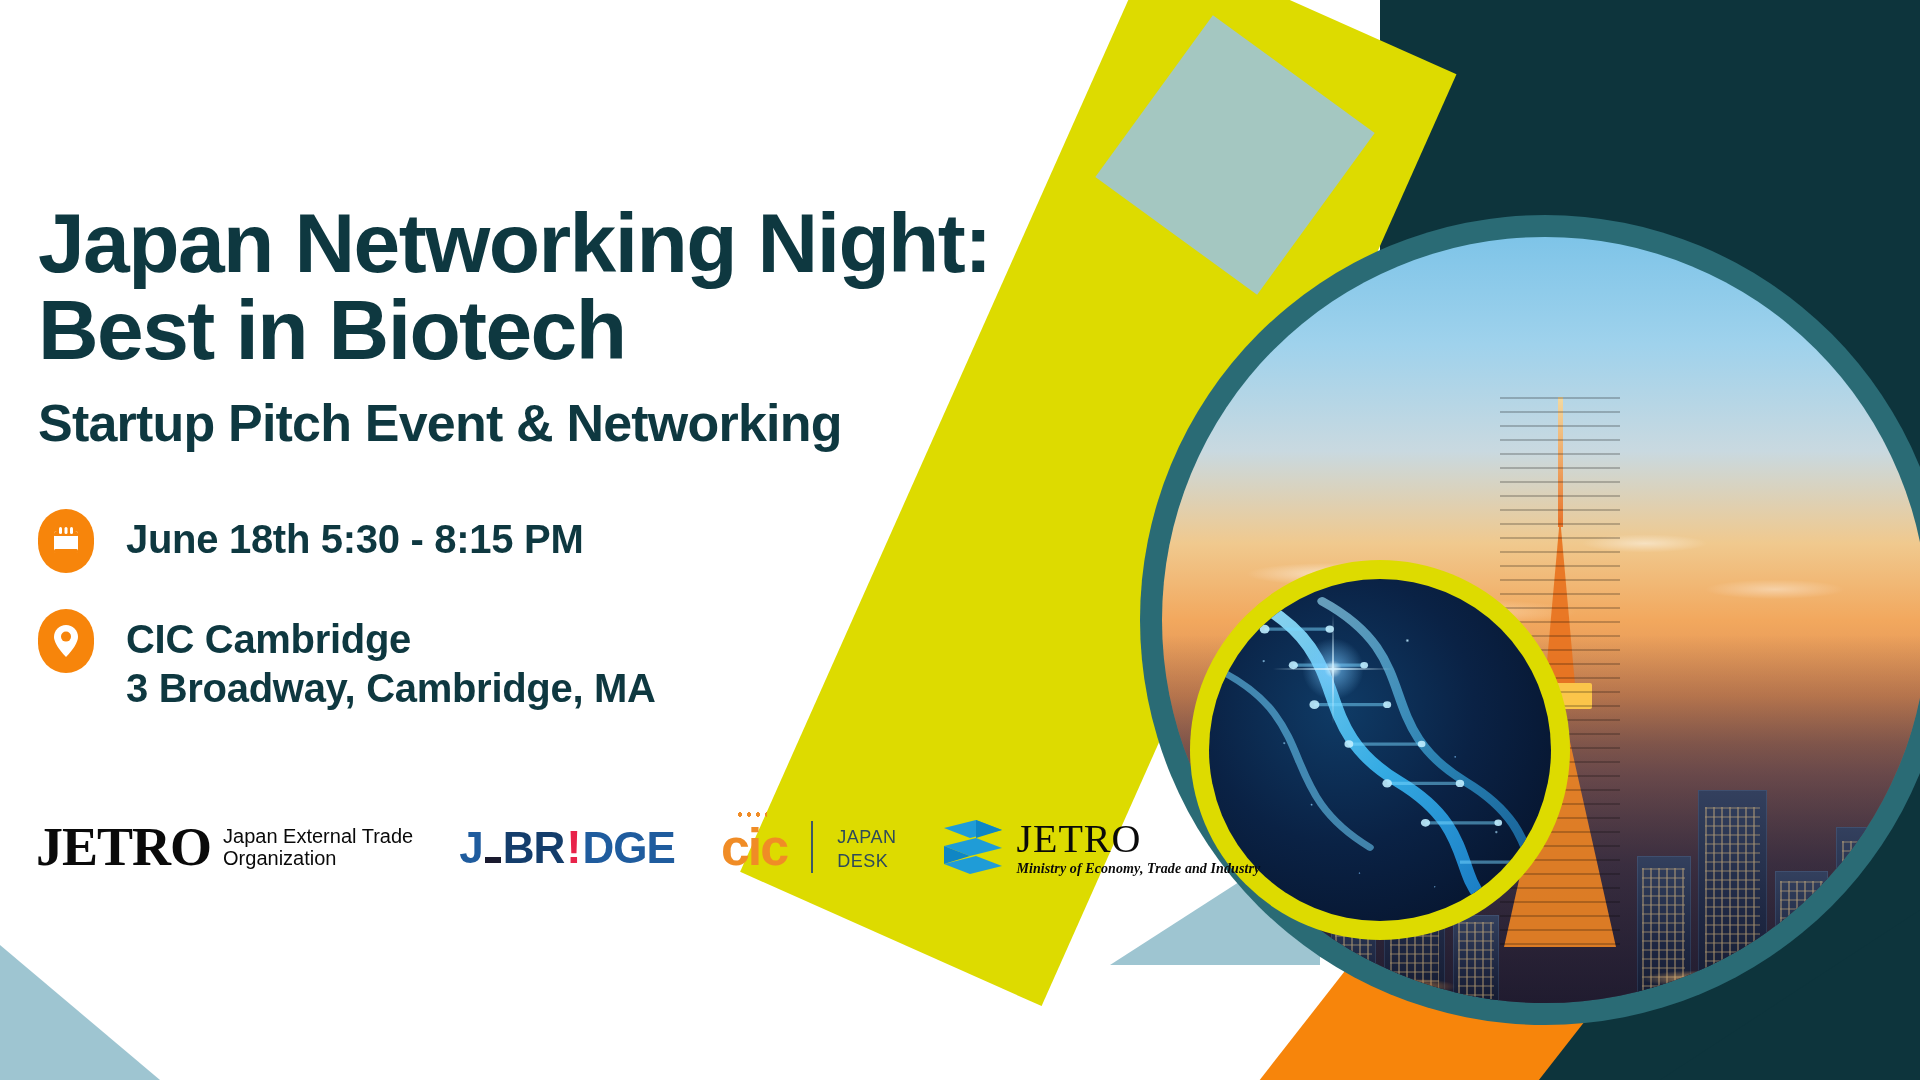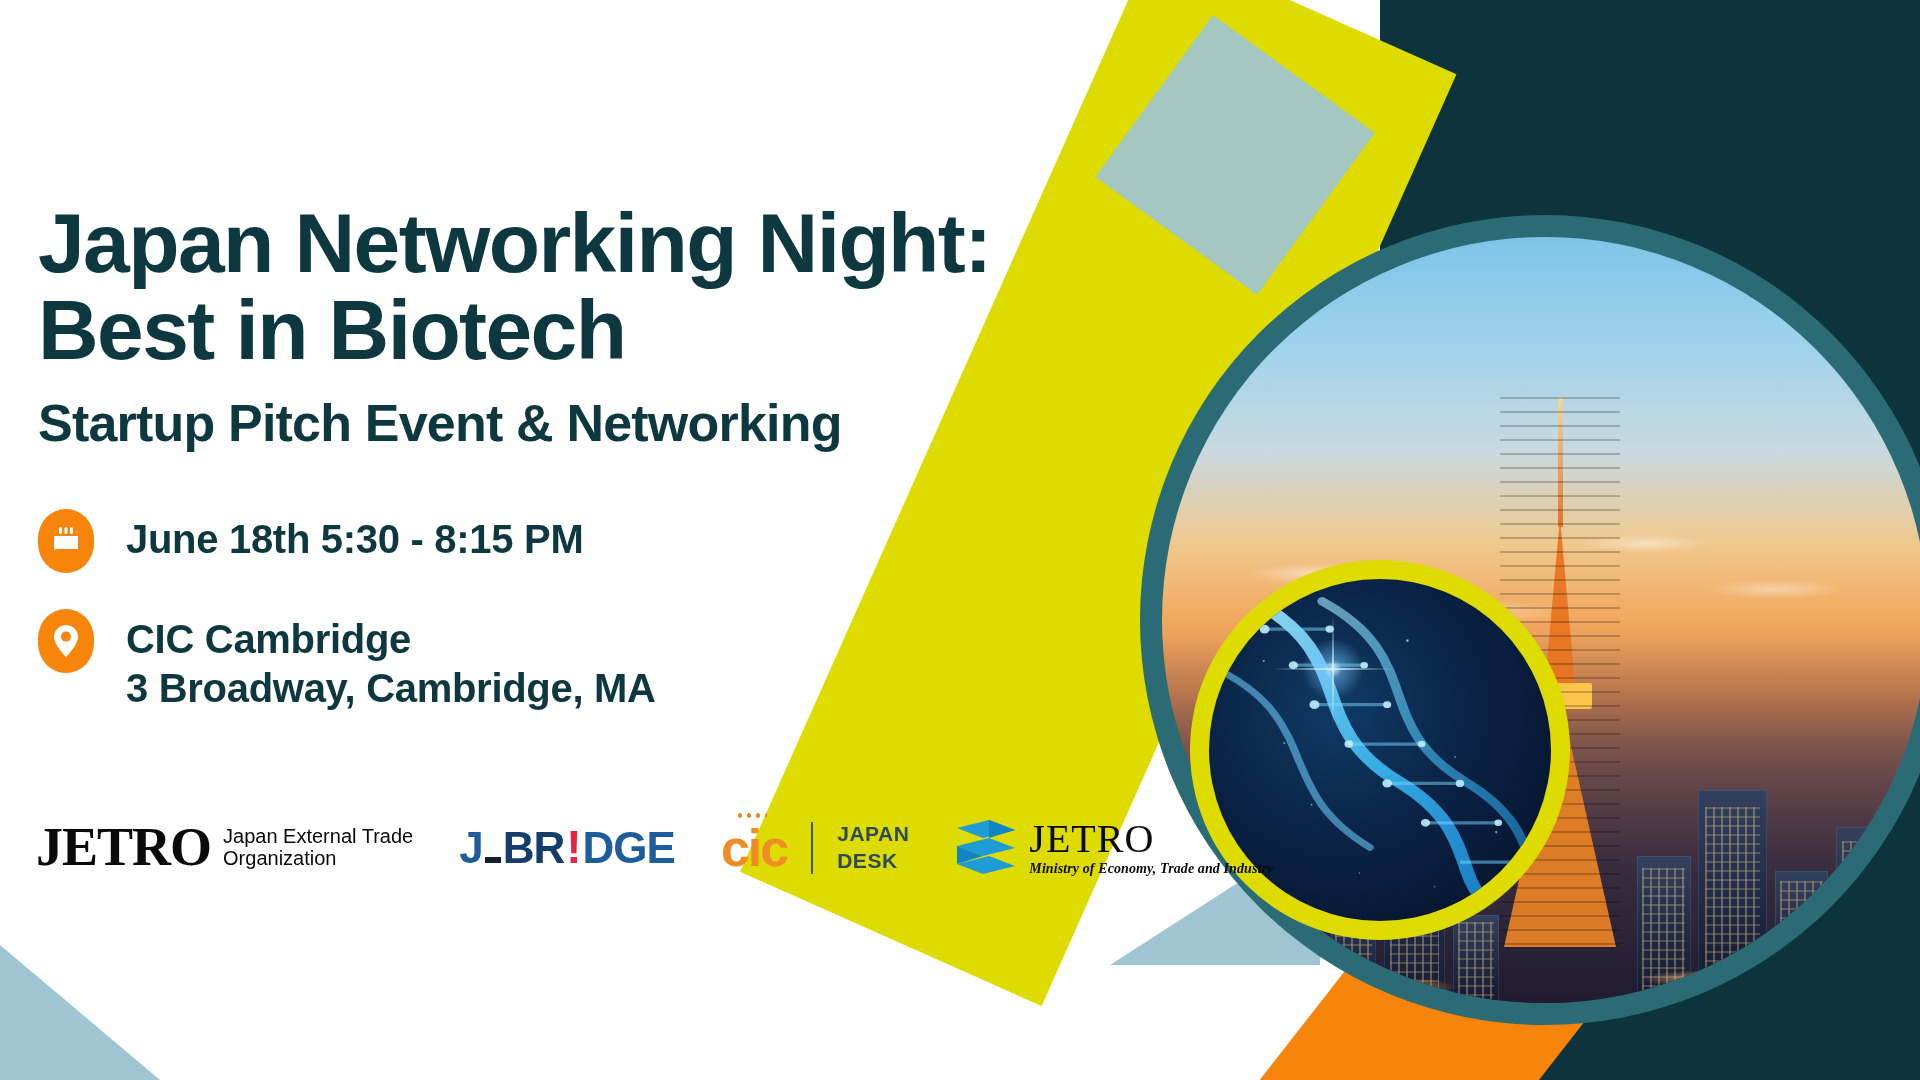"JAPAN" .cic-japan-desk { font-size: 21px -> 18px; font-weight: 700 -> 400 }
